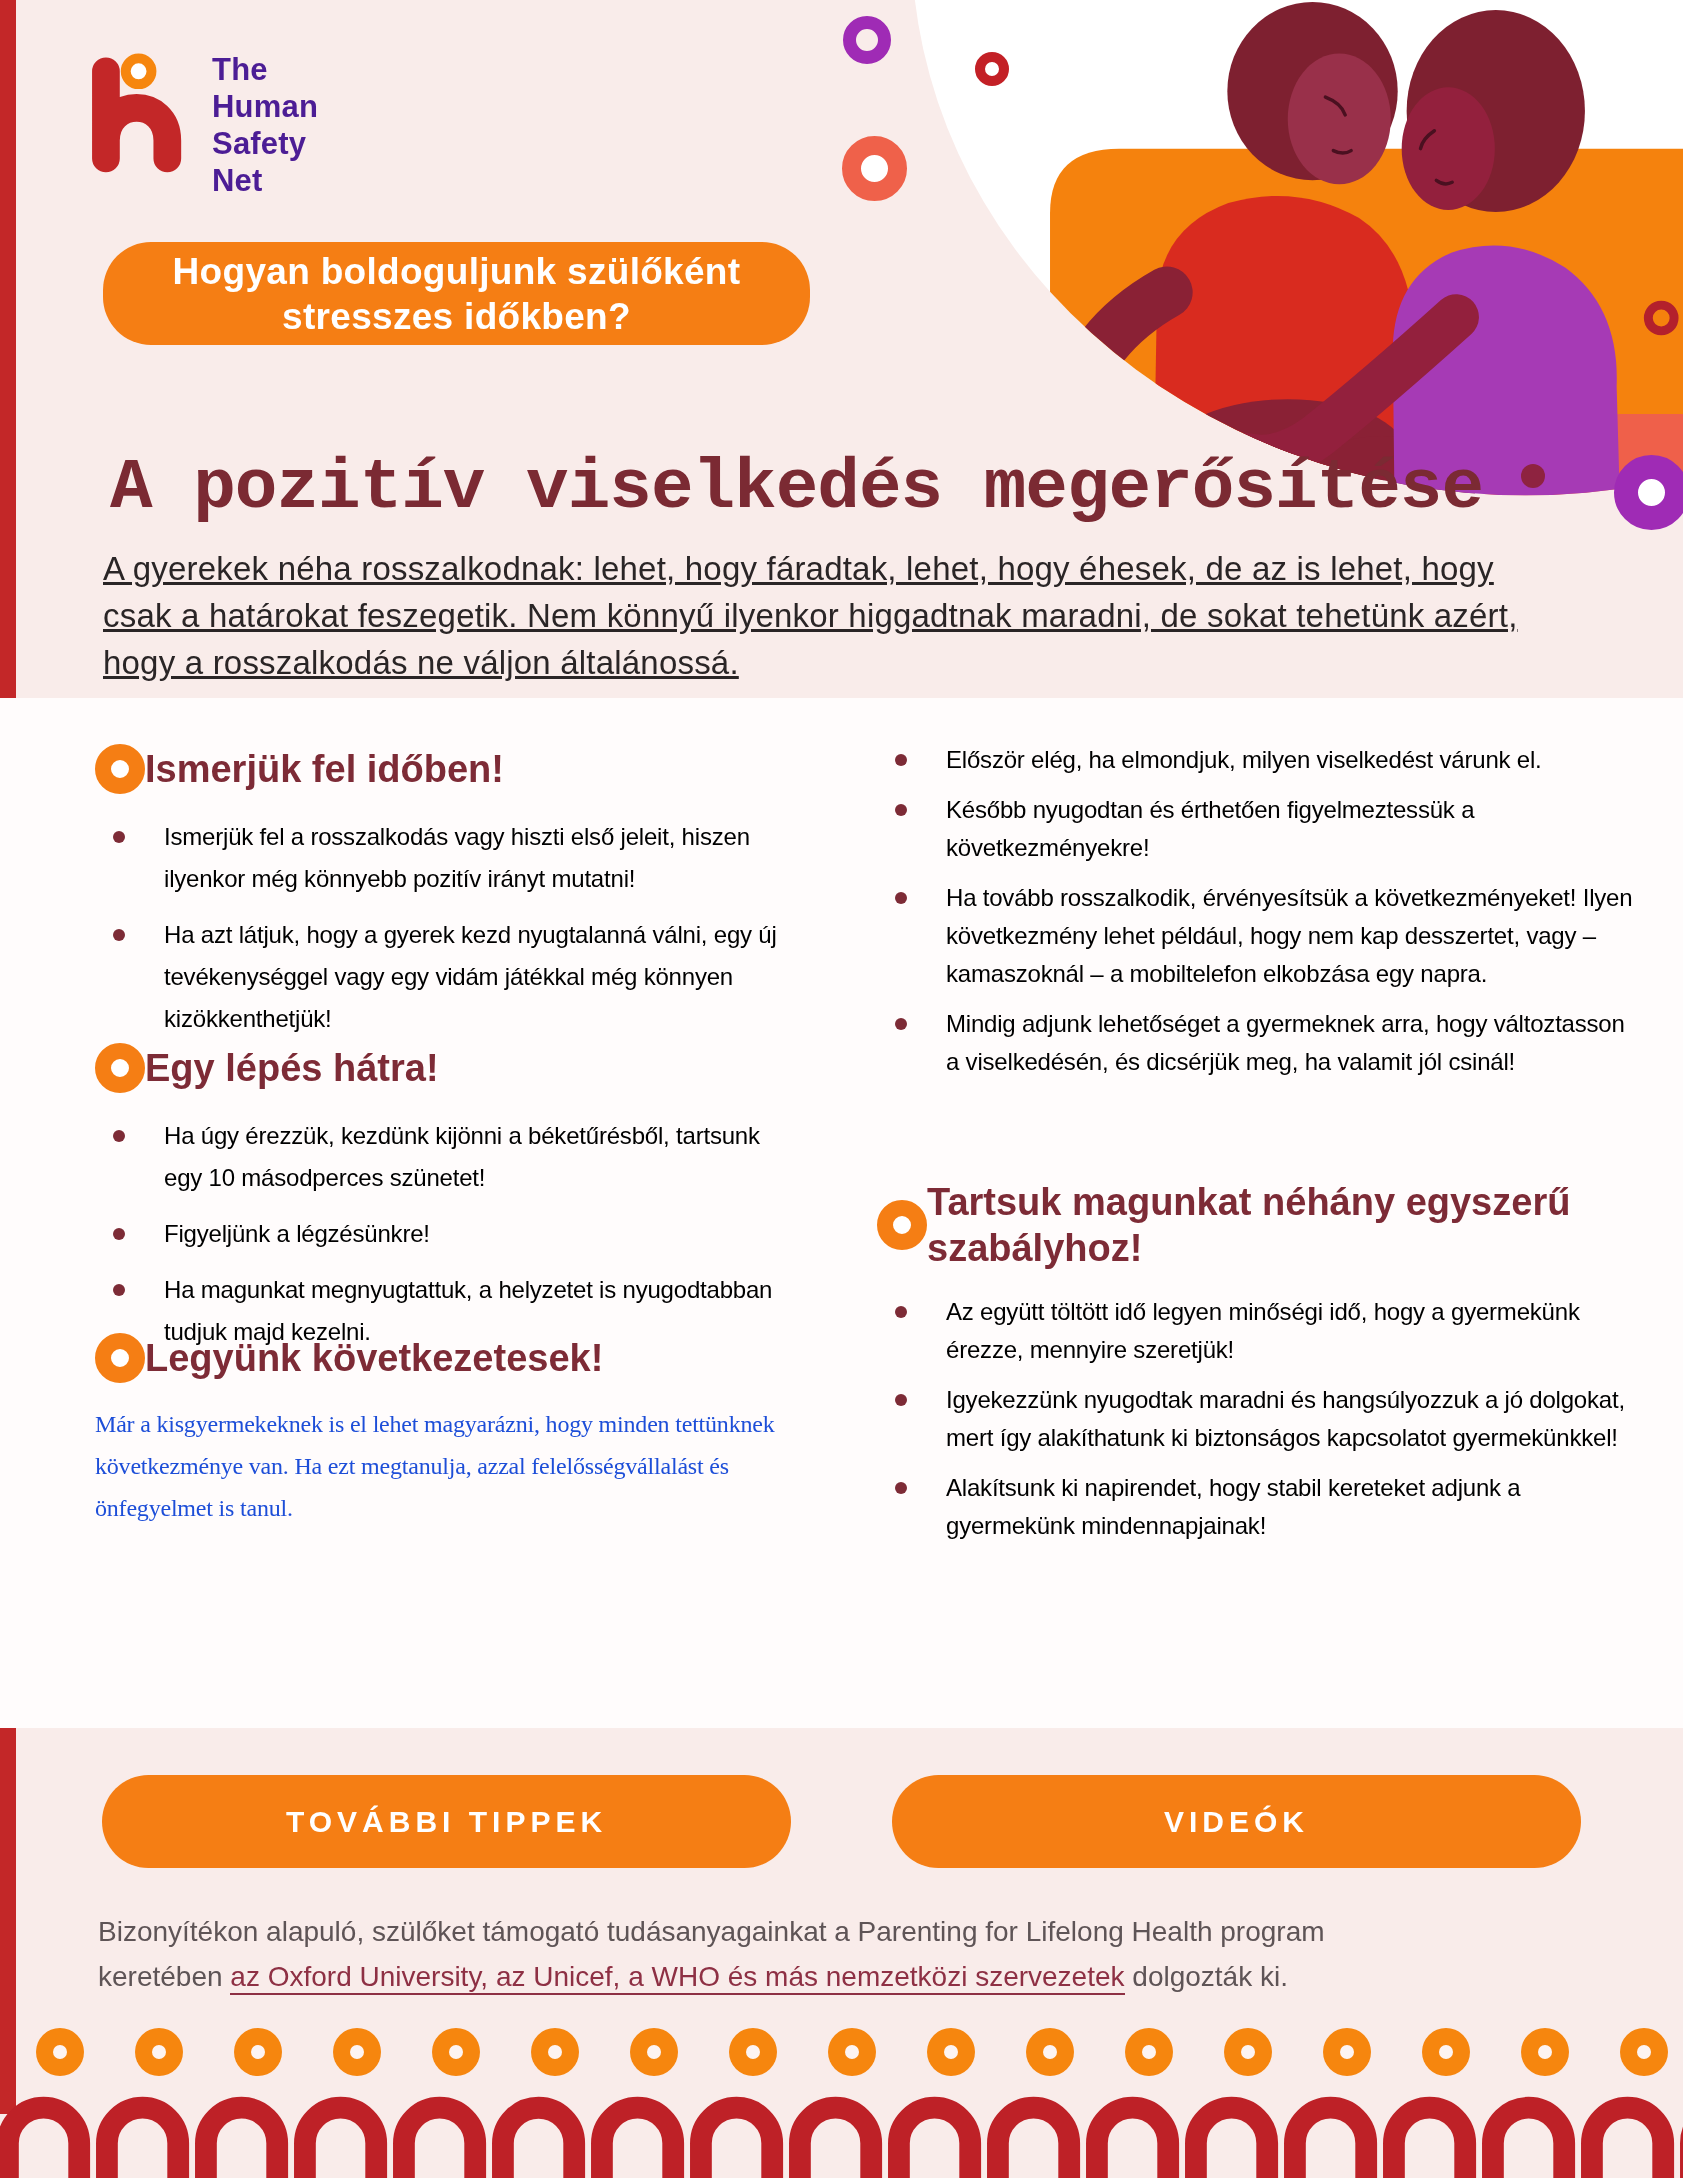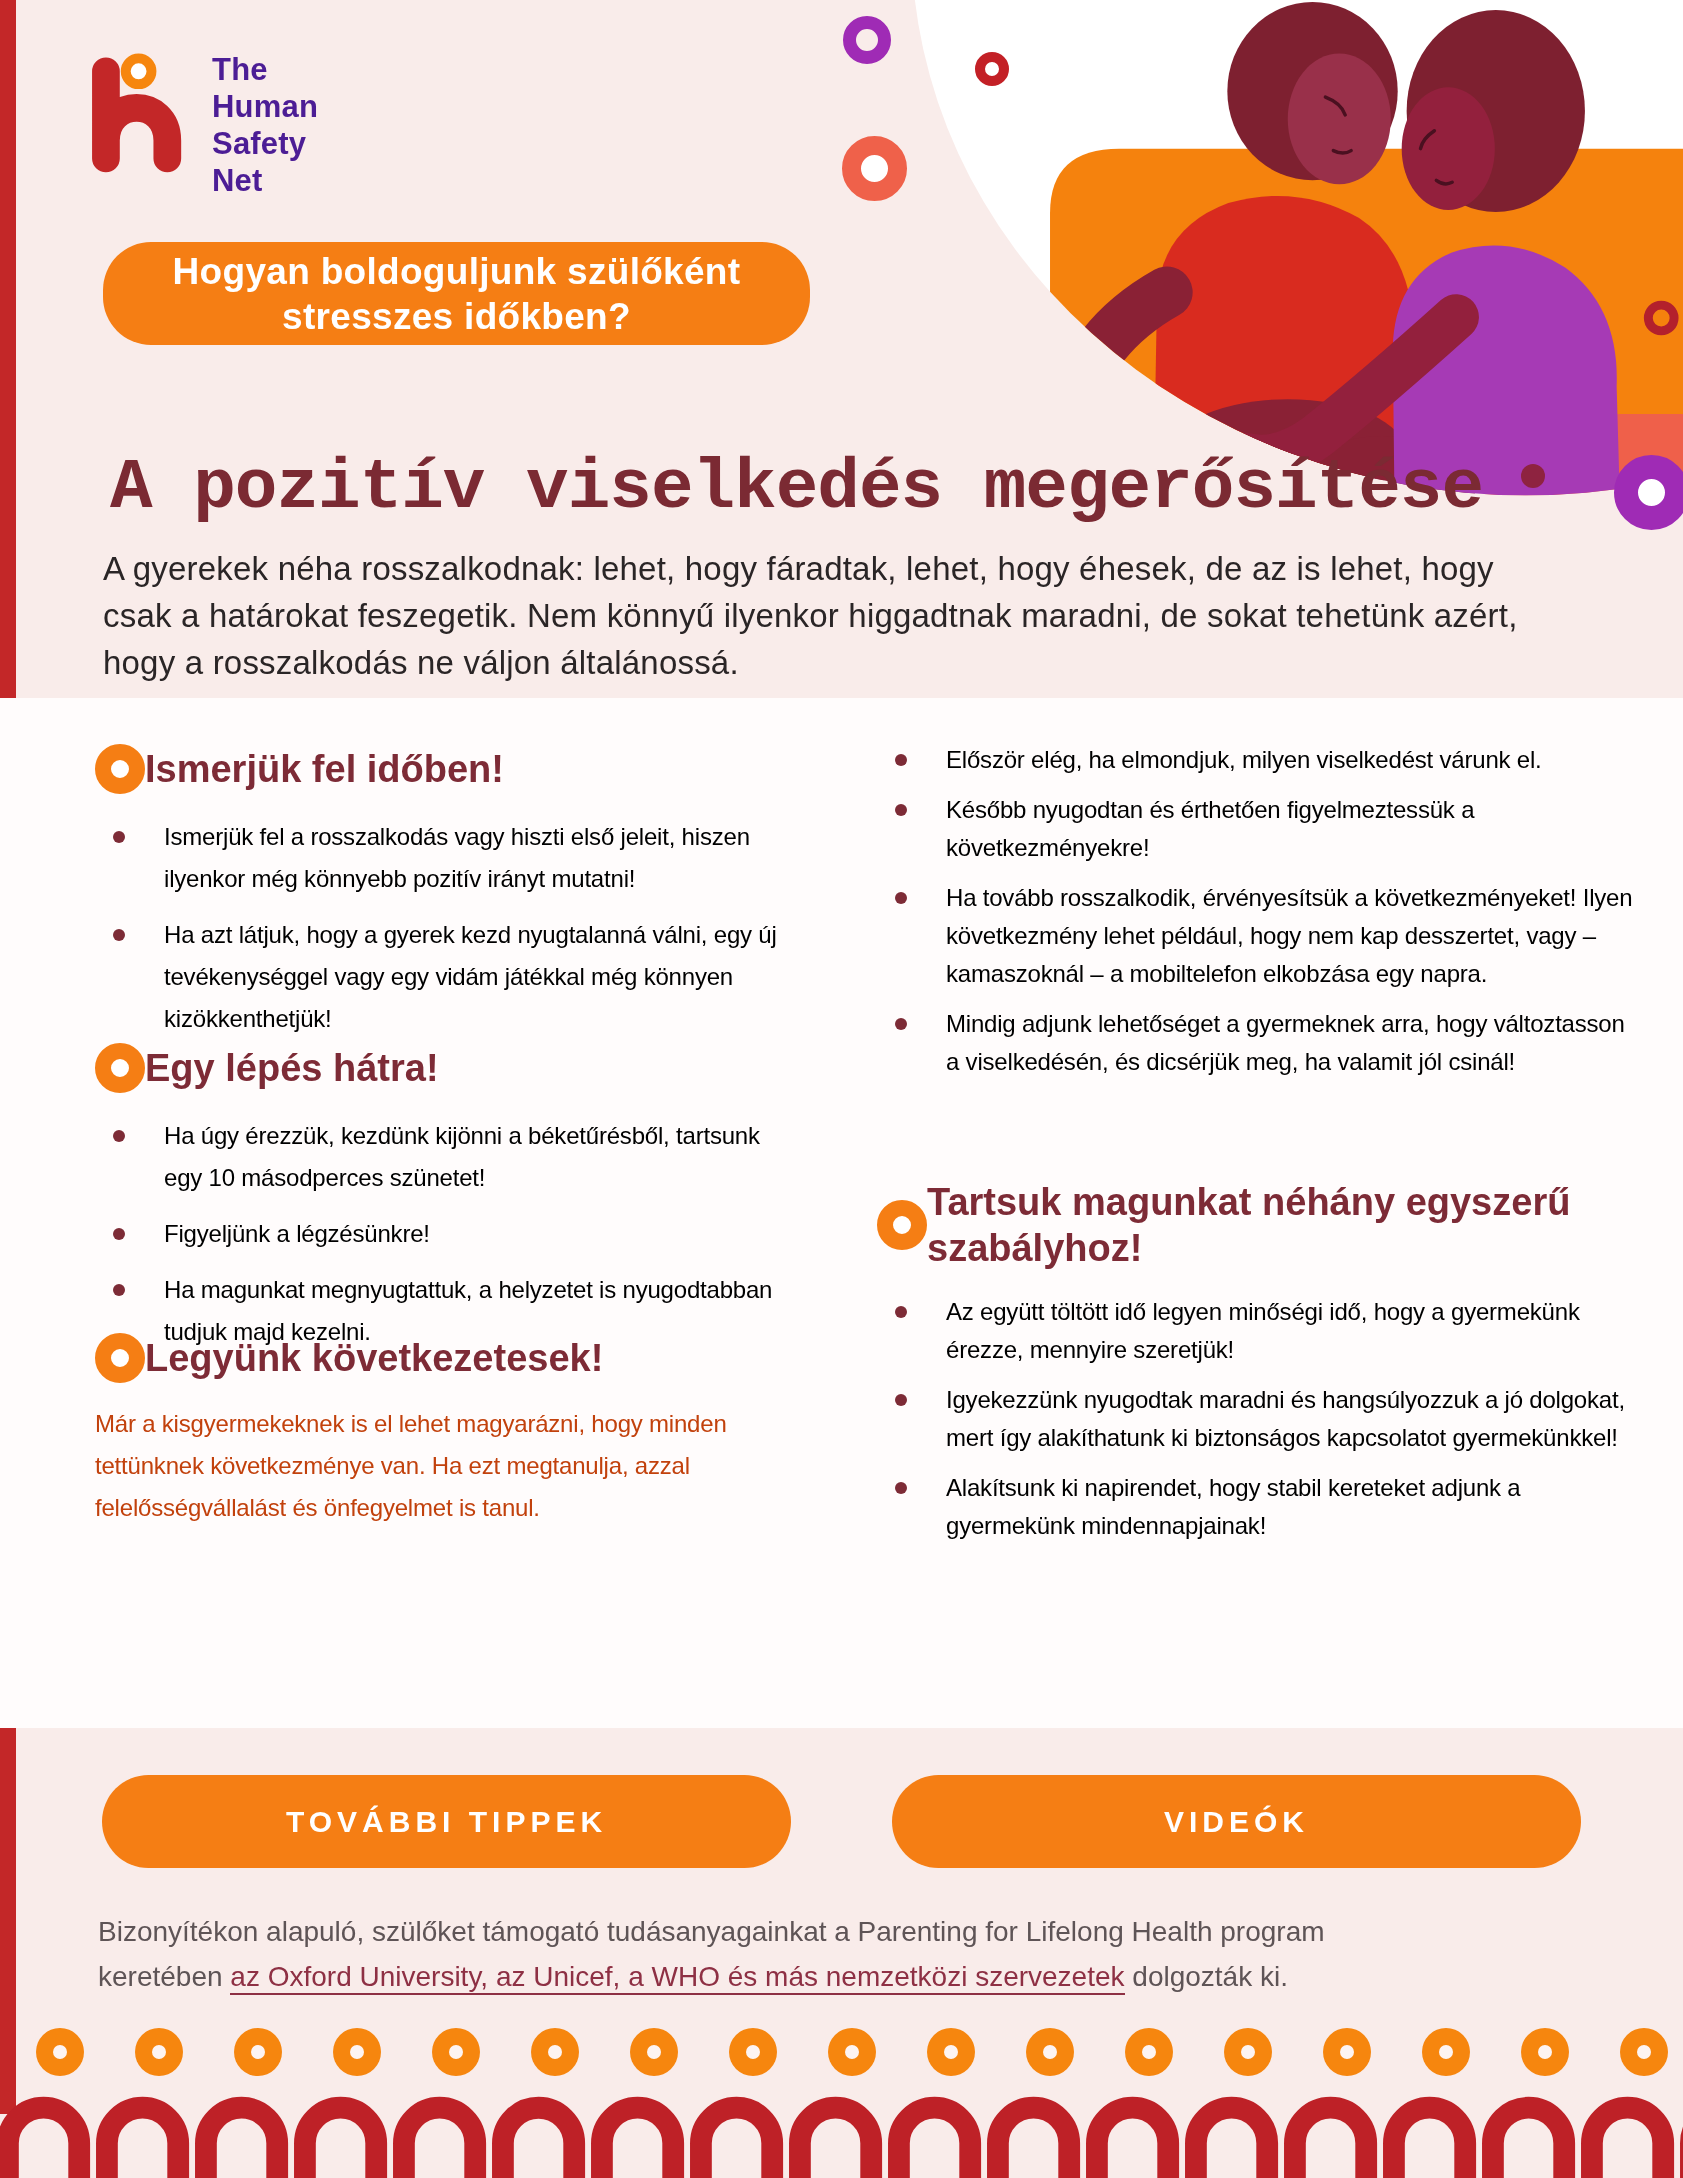"A gyerekek néha rosszalkodnak: lehet," .intro { text-decoration: none -> underline }
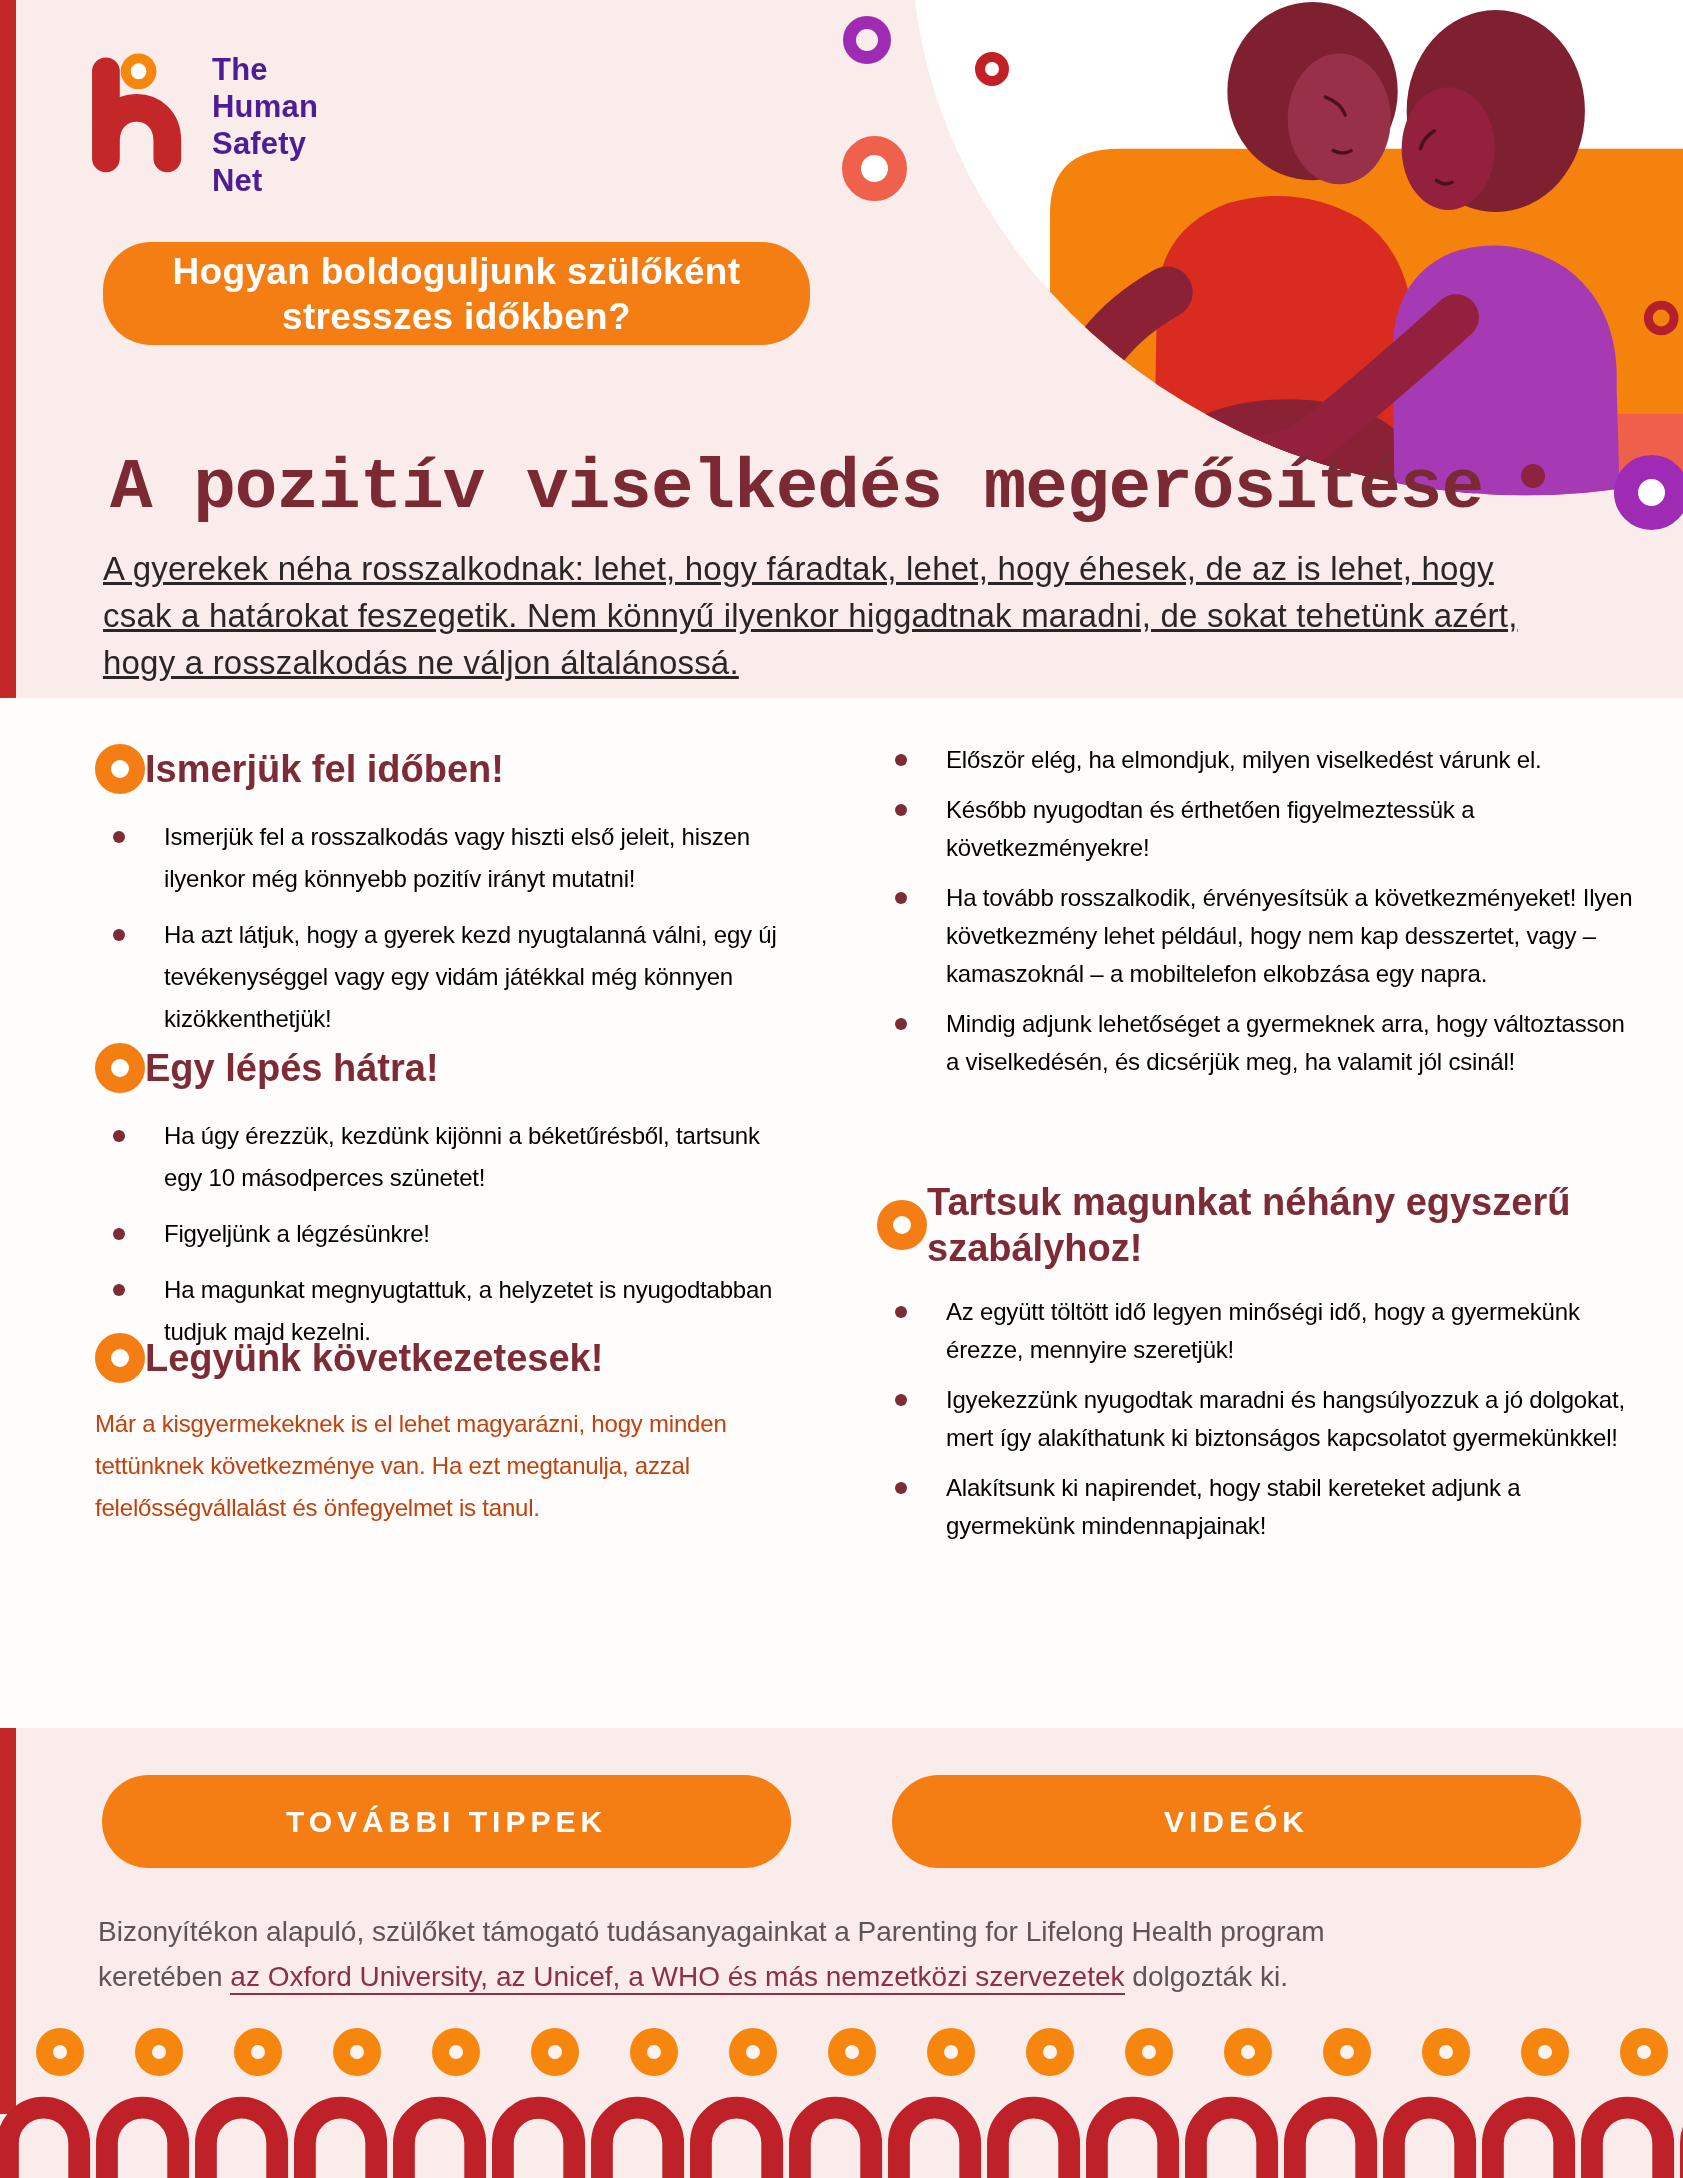"Már a kisgyermekeknek is el" .sec-paragraph { color: #c2410c -> #1d4ed8; font-family: none -> Liberation Serif, serif }
